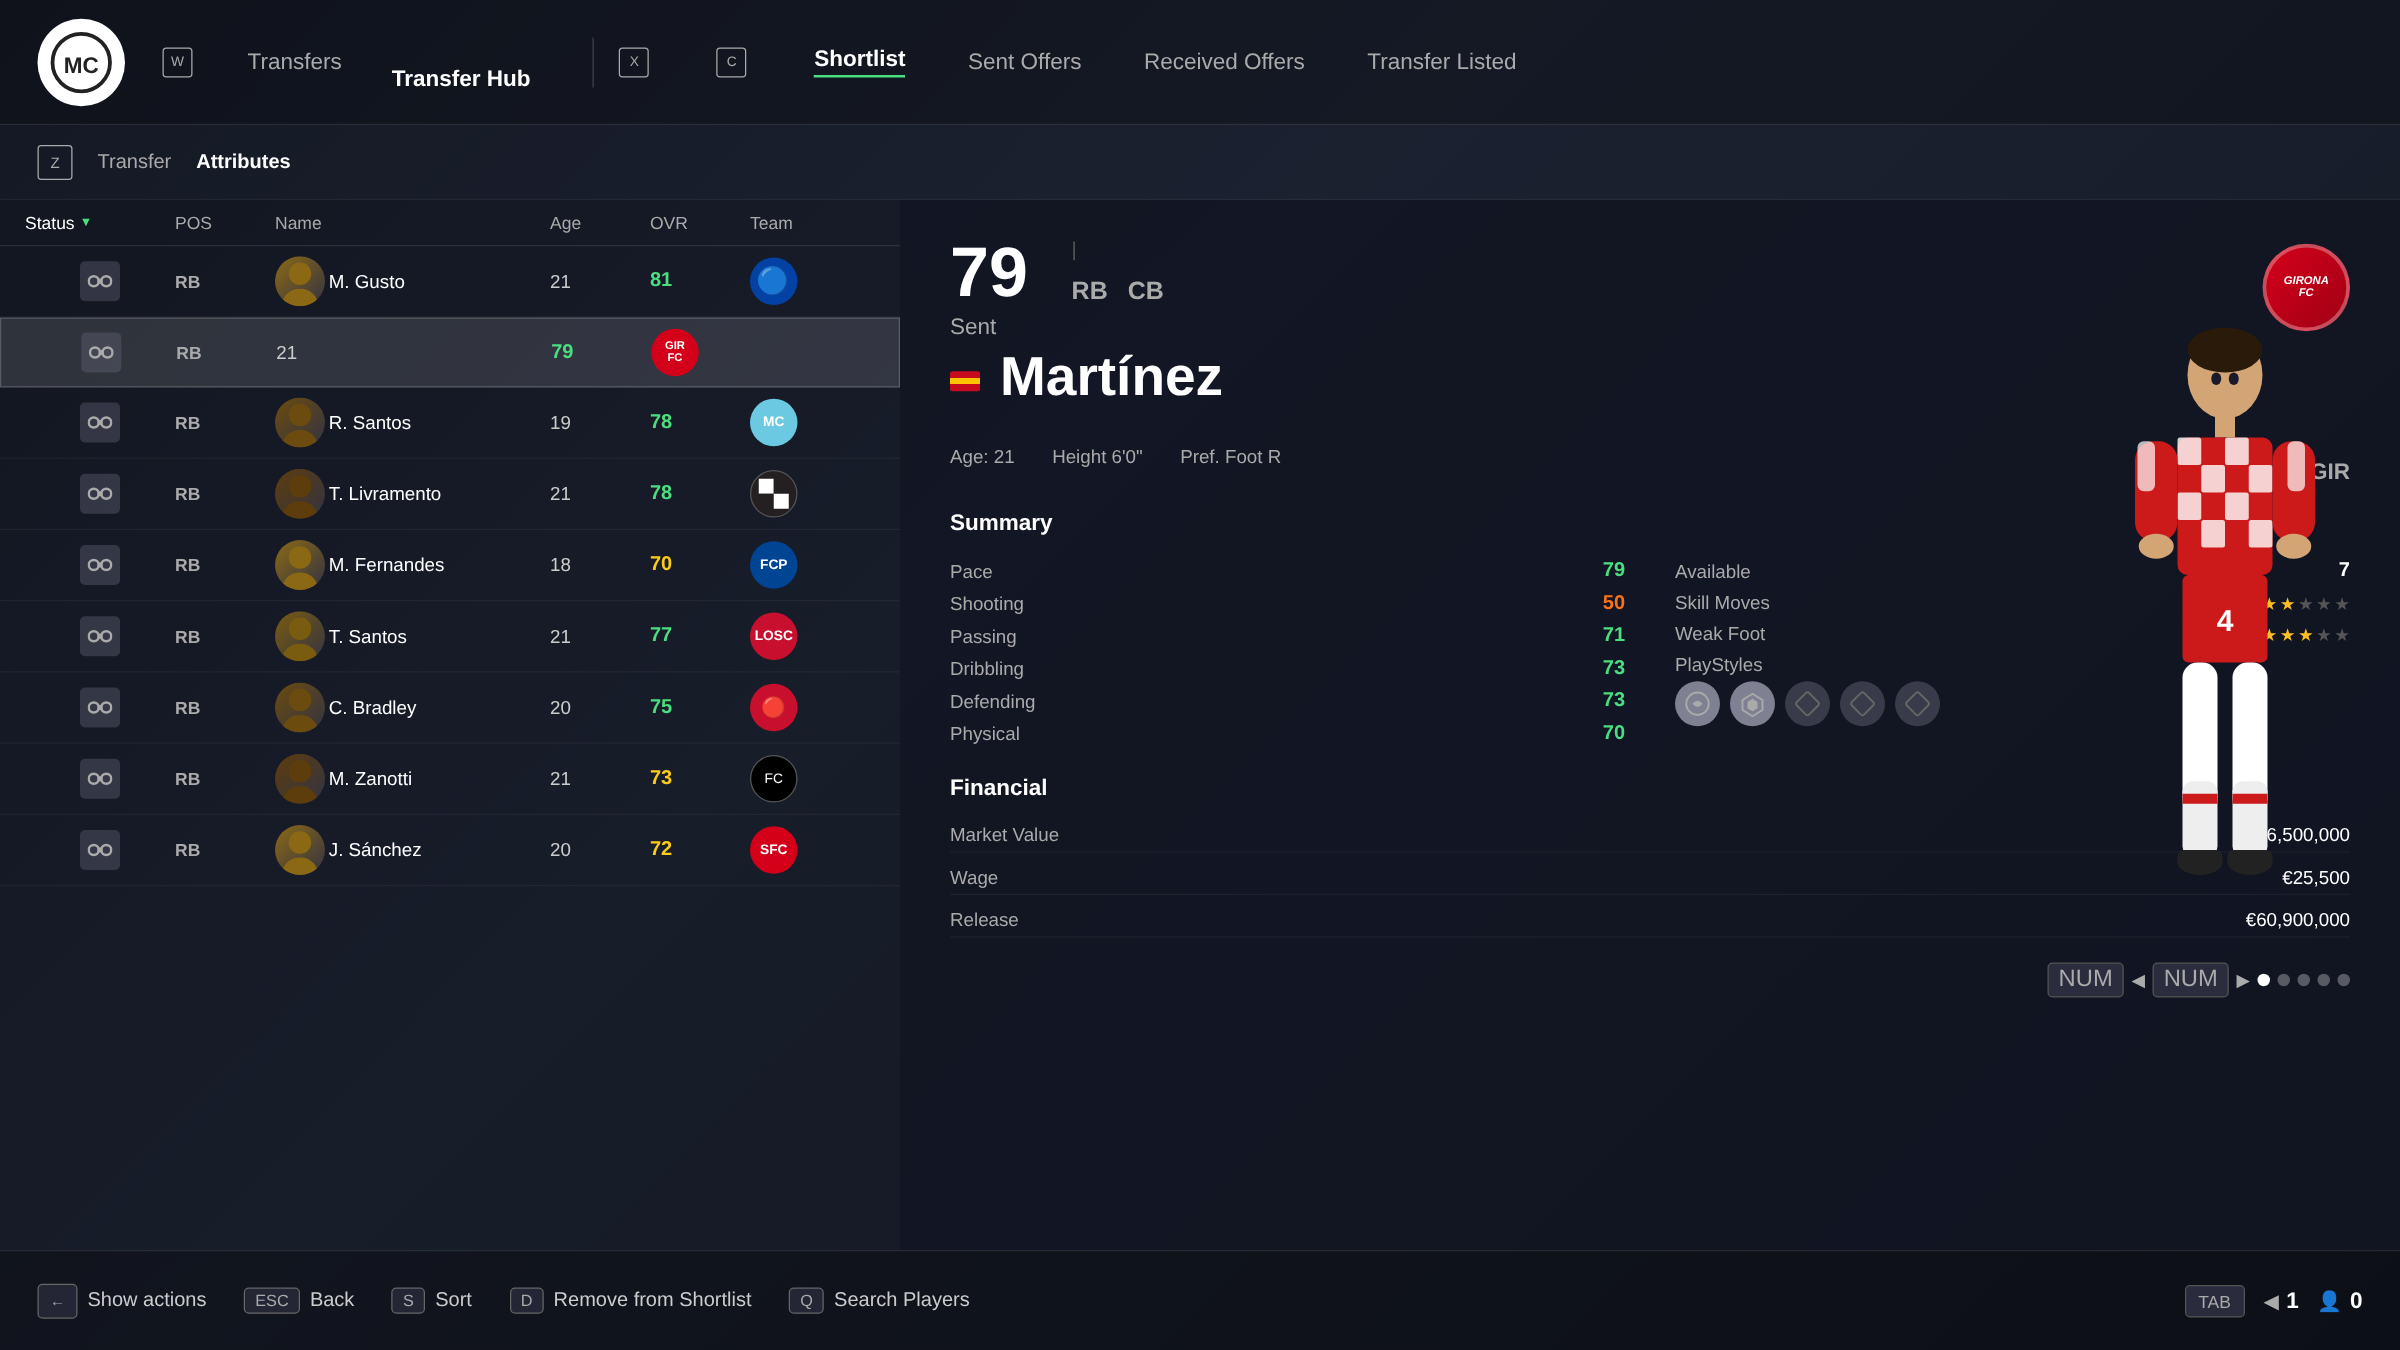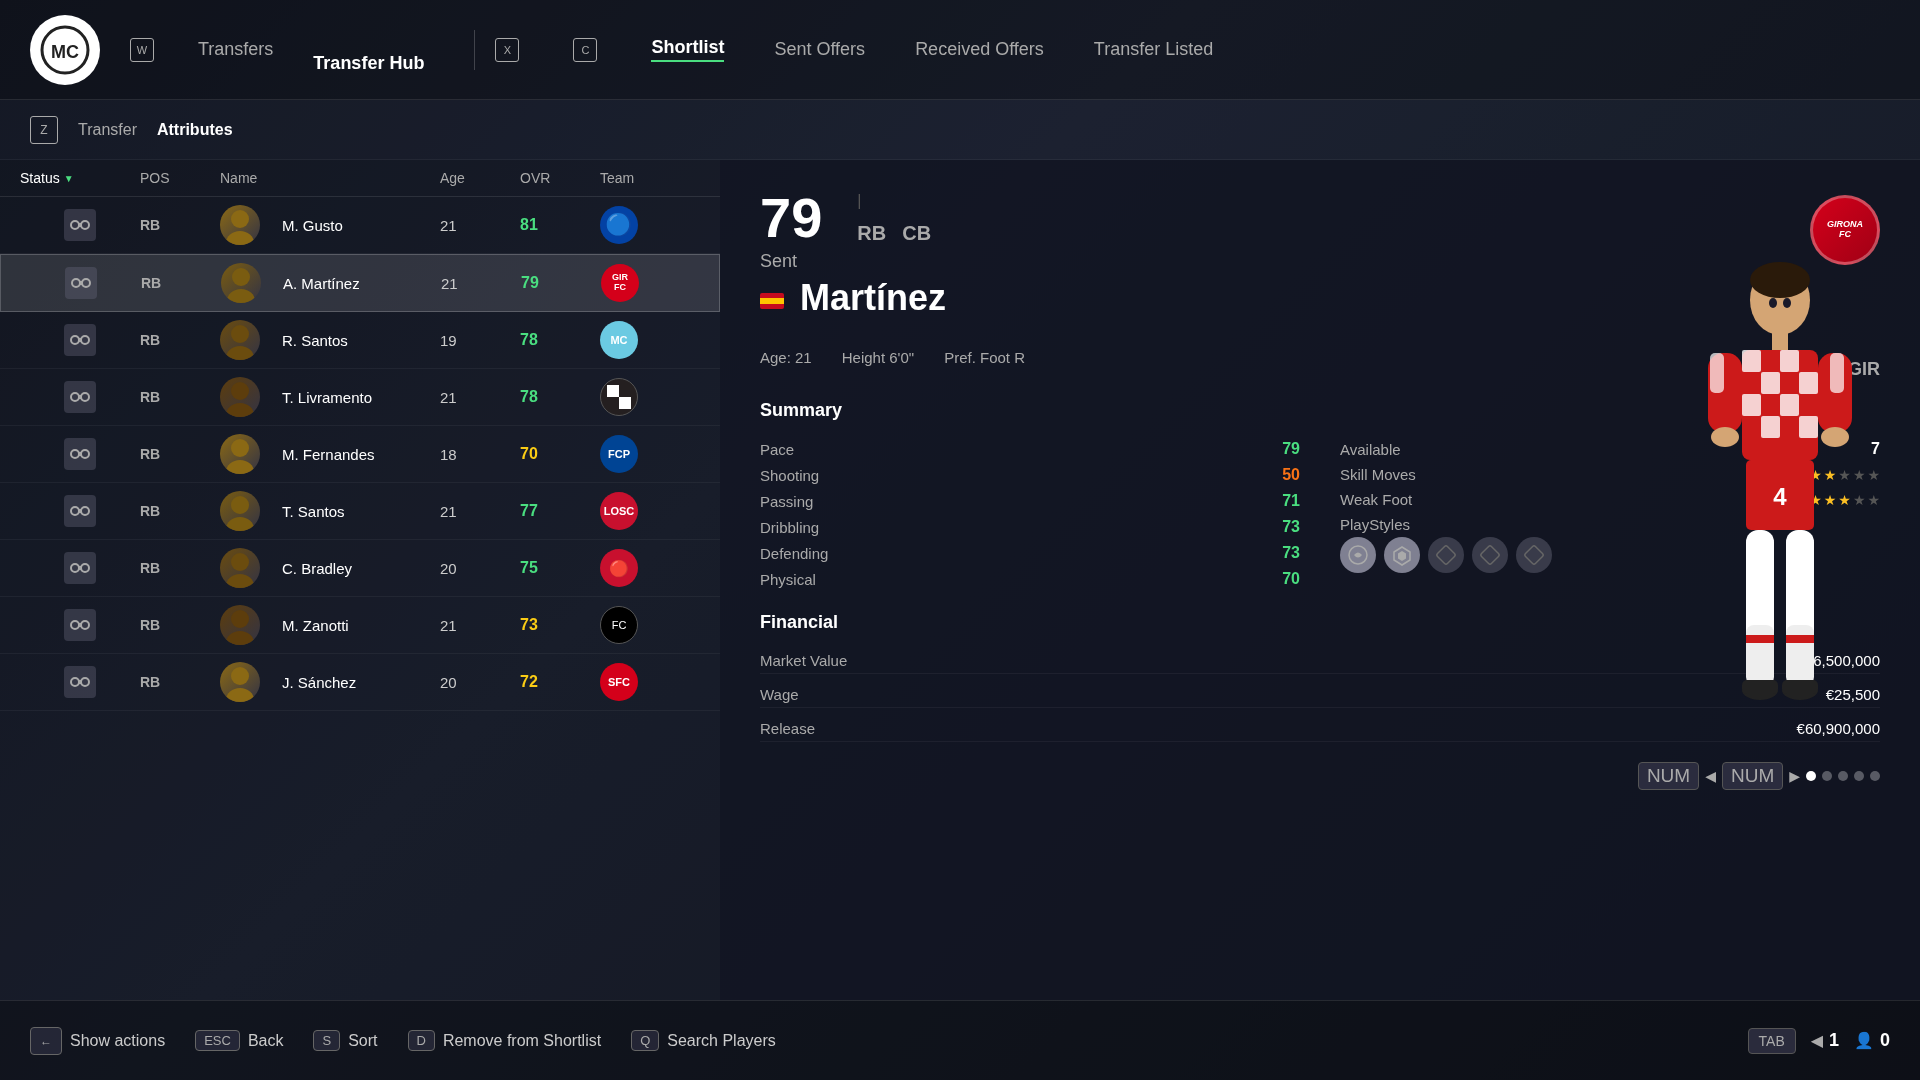"M. Gusto" .player-info { gap: 22px -> 3px }
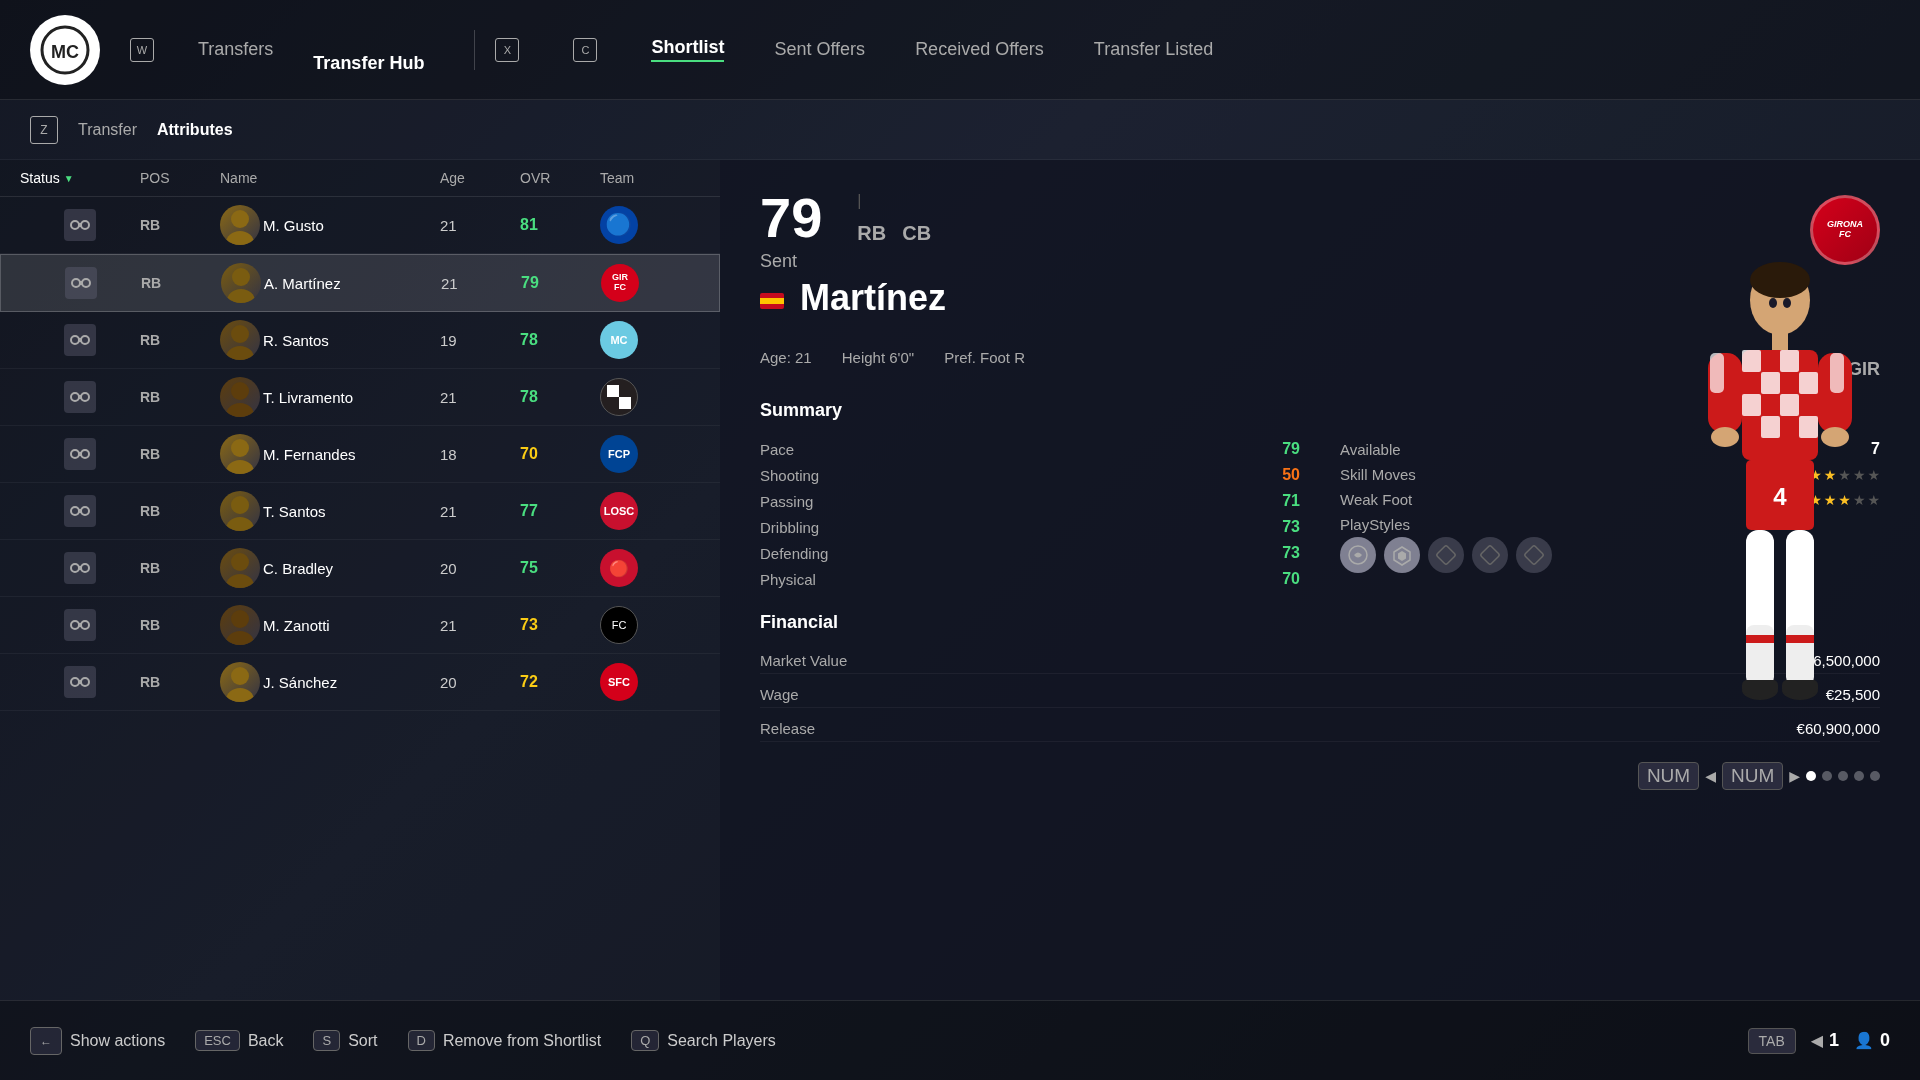"A. Martínez" div.player-info { html: <div> <div> <div> <svg> <circle></circle> <ellipse></ellipse> </svg> </div> </div> <span>A. Martínez</span> </div> -> none }
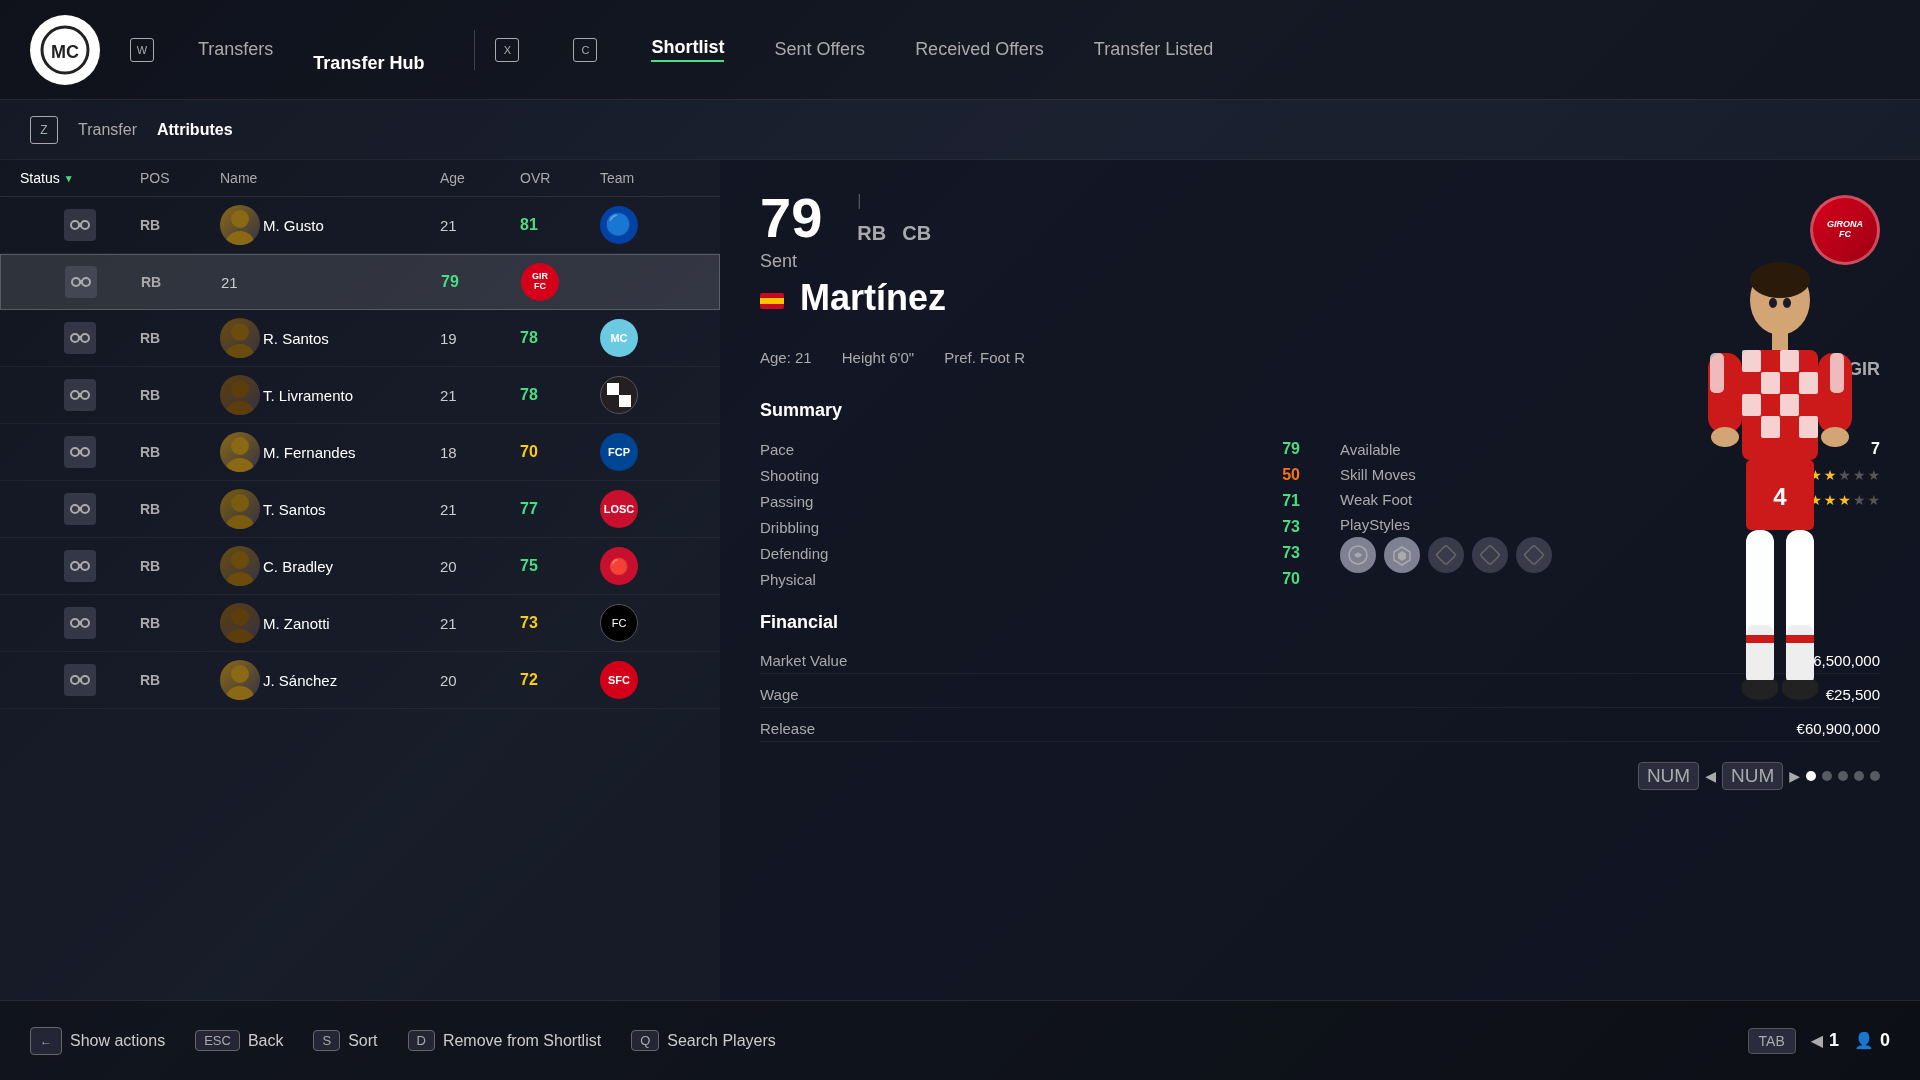"Martínez" .player-full-name { font-size: 36px -> 44px }
